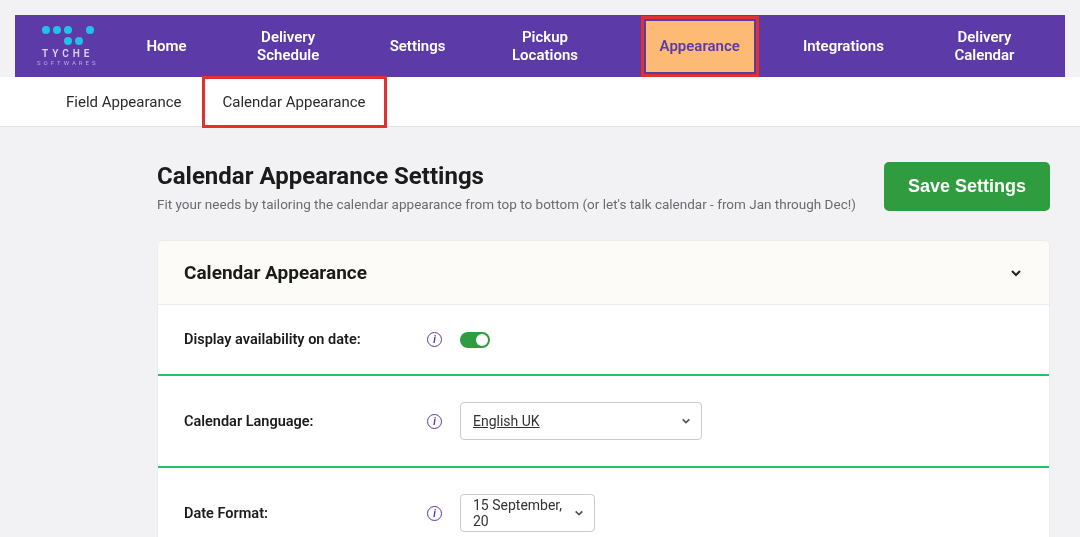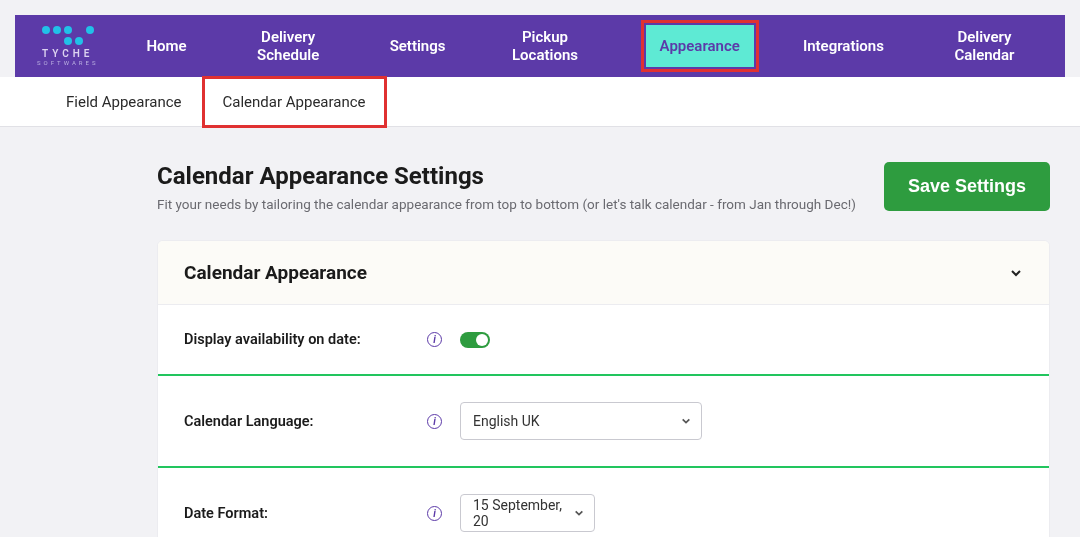"Appearance" .nav-item.active { background: #5eead4 -> #fdba74; height: 42px -> 51px }
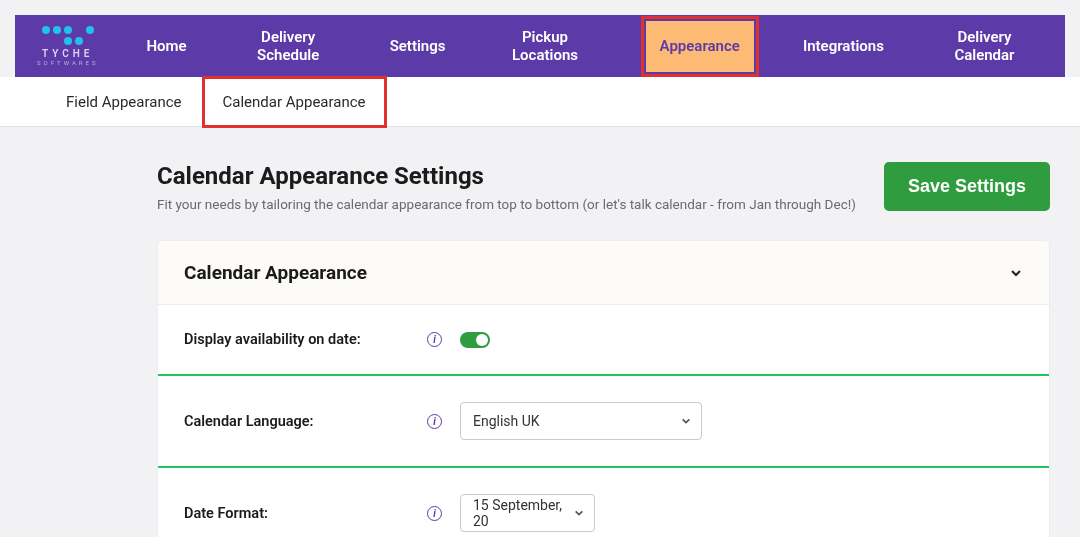"English UK" .select.wide { text-decoration: none -> underline }
